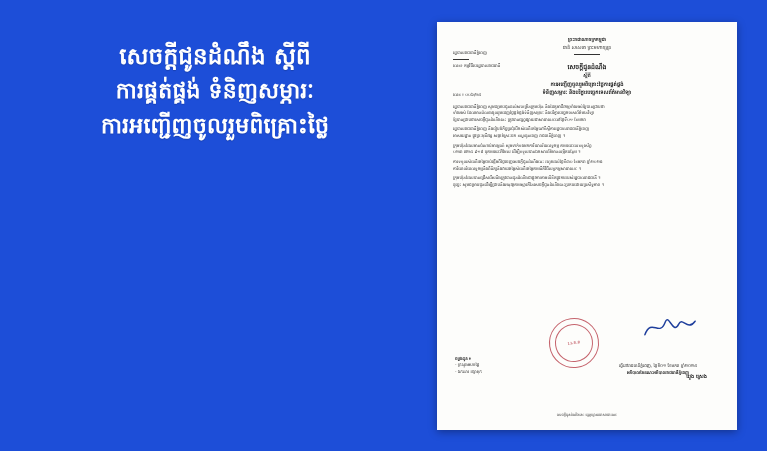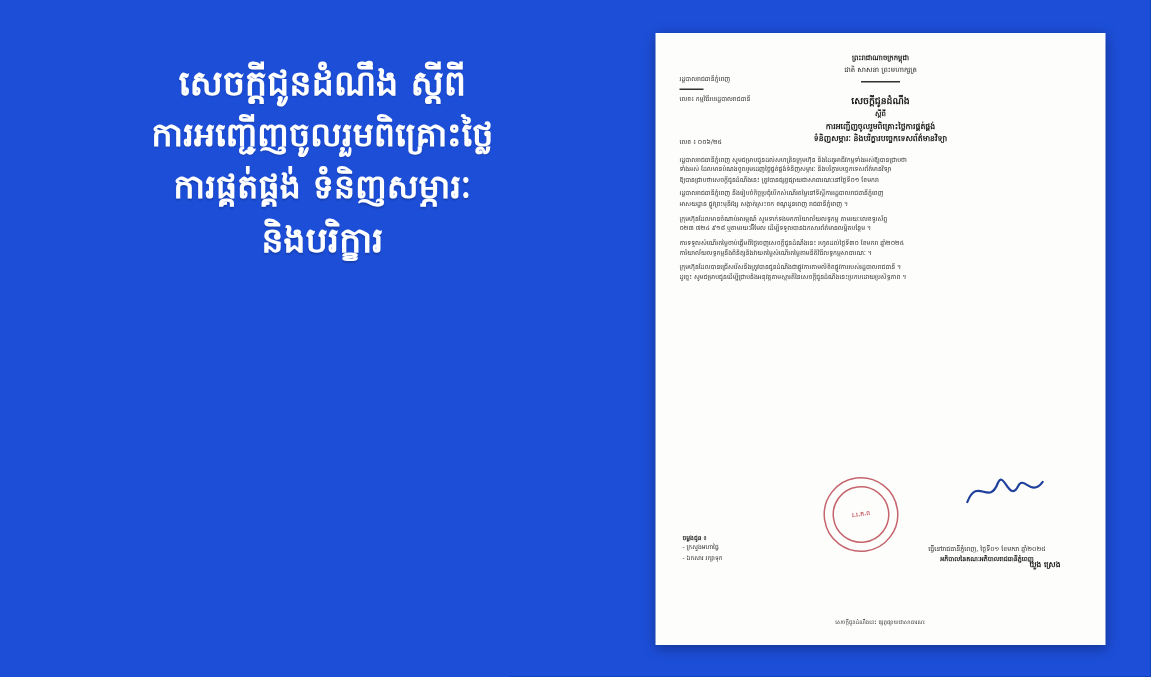"ការអញ្ជើញចូលរួមពិគ្រោះថ្លៃ" span.ln { order: before "ការផ្គត់ផ្គង់ ទំនិញសម្ភារៈ" -> after "ការផ្គត់ផ្គង់ ទំនិញសម្ភារៈ" }
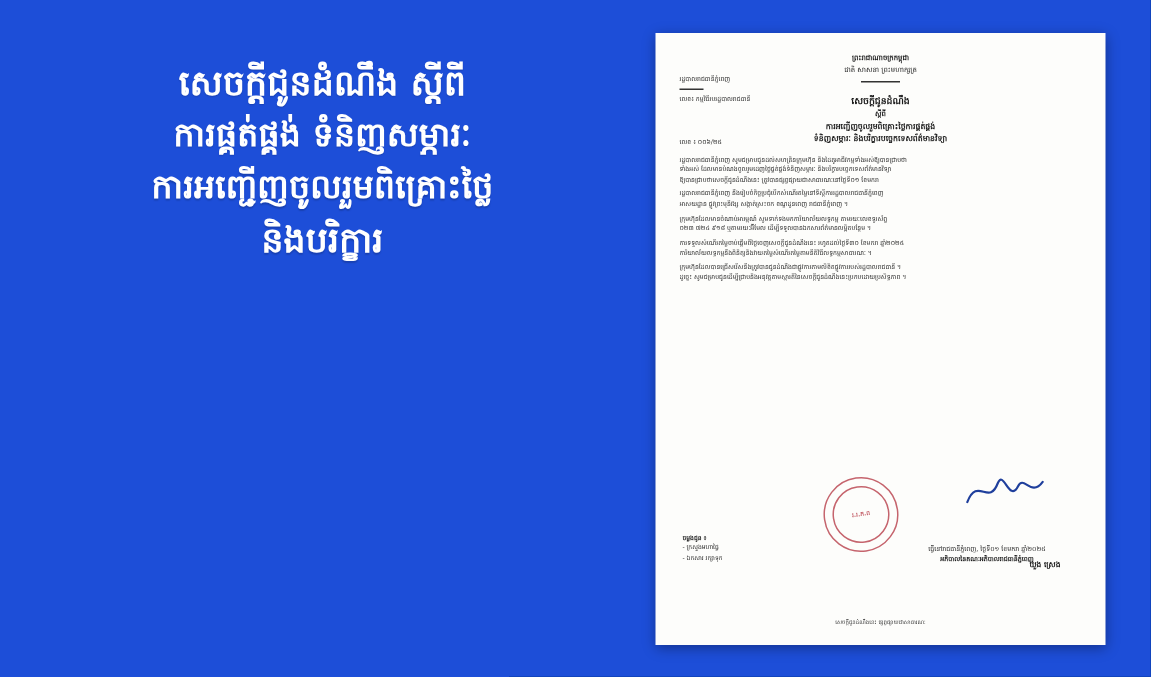"និងបរិក្ខារ" span.ln { html: <span>និងបរិក្ខារ</span> -> none }
